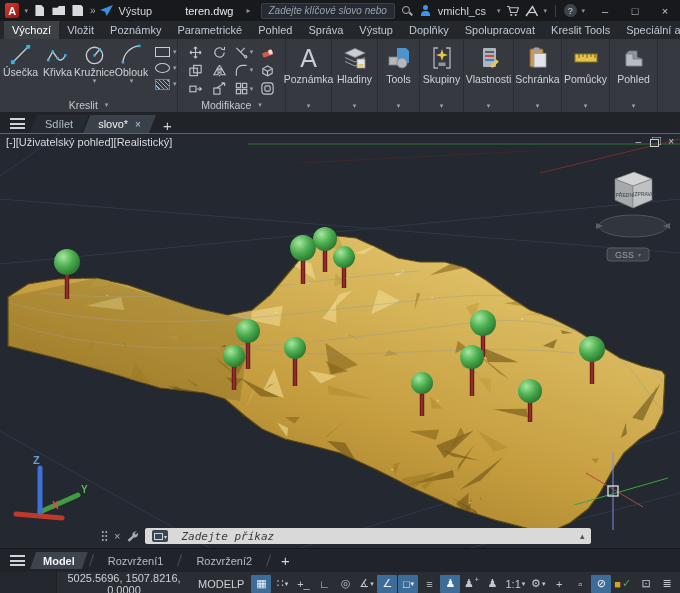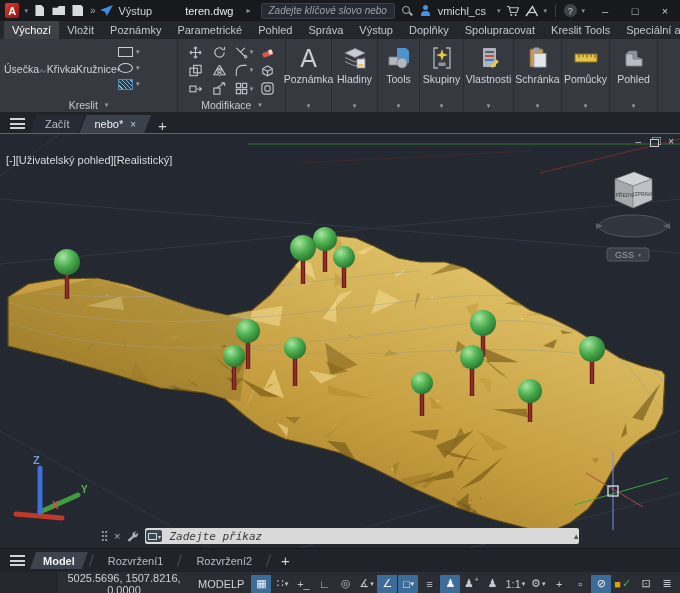"Úsečka" .tool { flex-direction: row -> column }
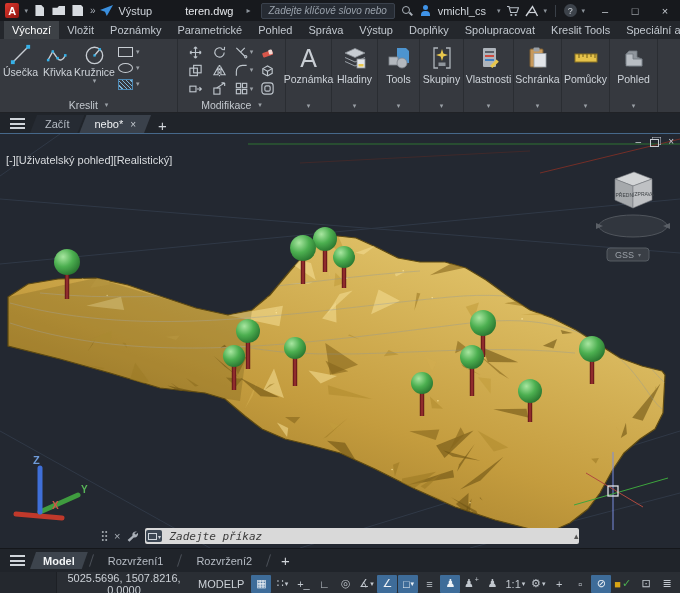"Oblouk" div.tool { html: none -> <div> <svg> <path></path> <rect></rect> <rect></rect> </svg> <span>Oblouk</span> <span>▾</span> </div> }
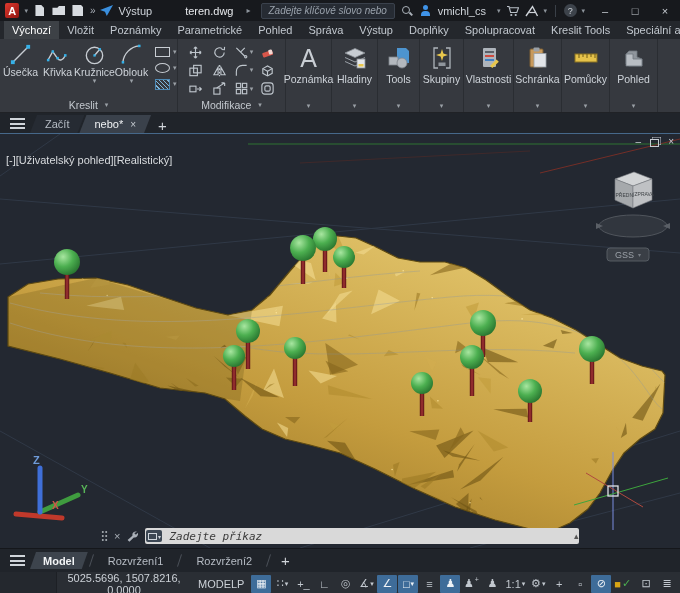"Začít" span { text: Začít -> Sdílet }
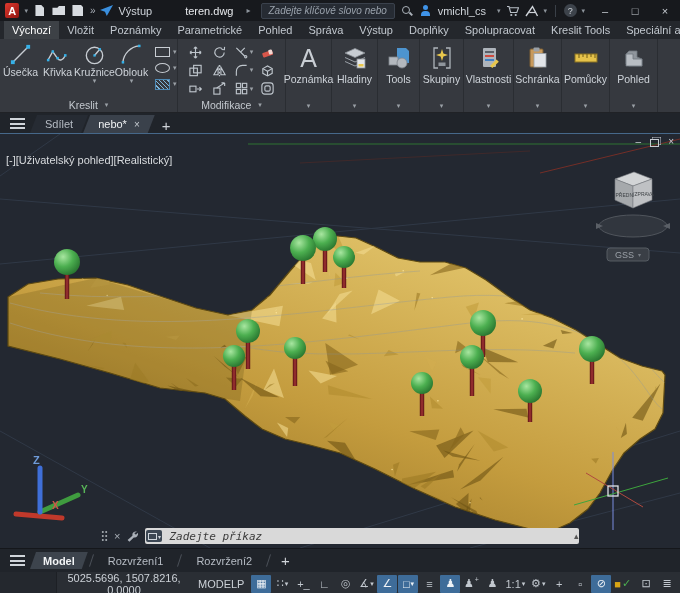"nebo*" span { text: nebo -> slovo }
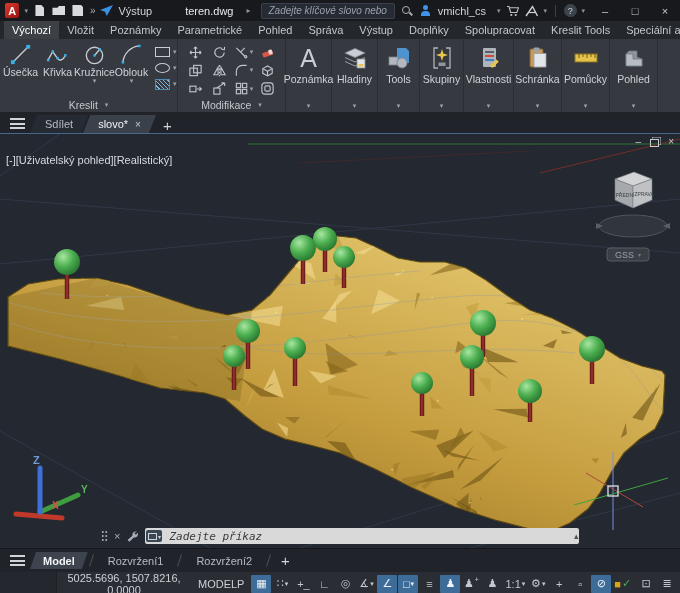"[-][Uživatelský pohled][Realistický]" .vp-controls { top: 20px -> 2px }
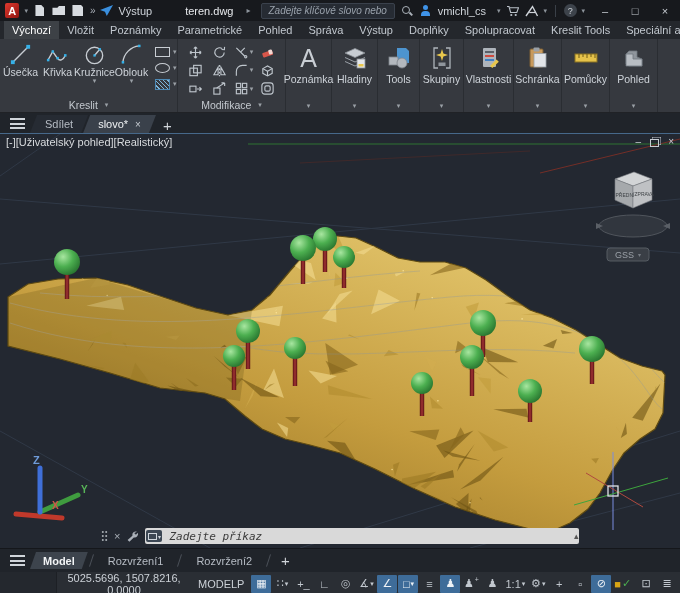"Zadejte příkaz" .cmd-input { gap: 5px -> 11px; padding: 0 1px -> 0 7px }
